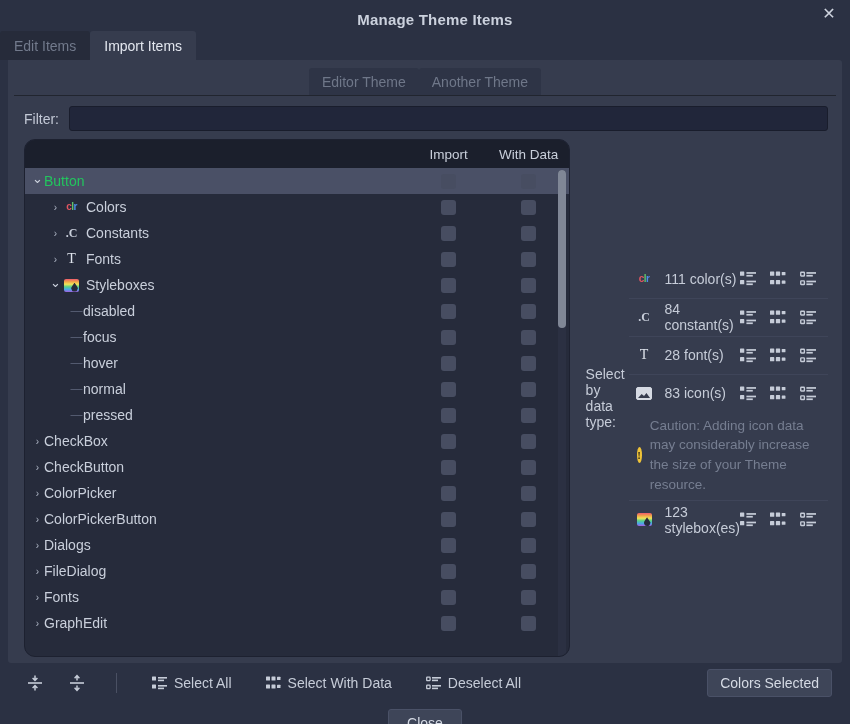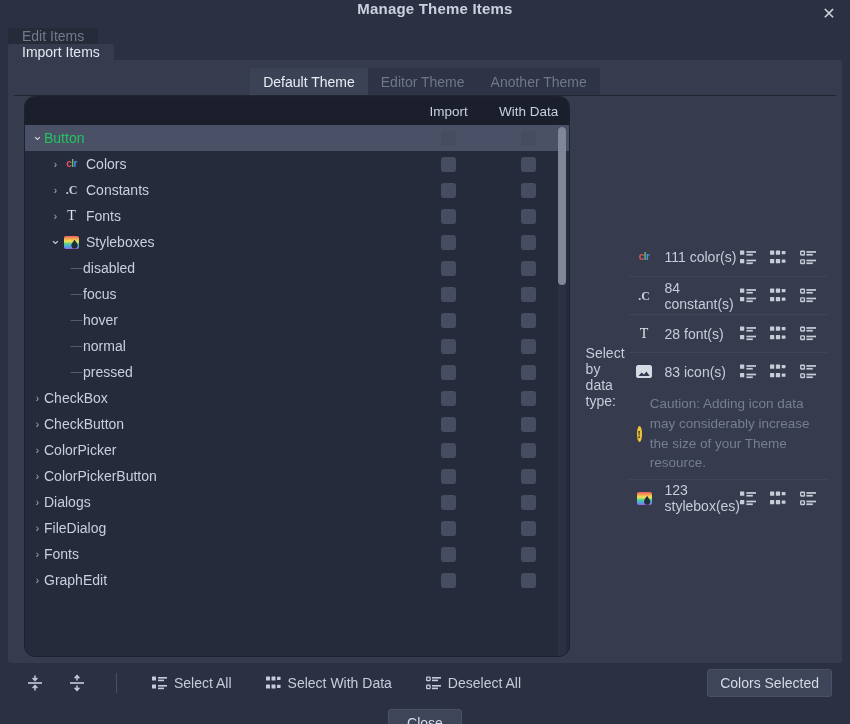"Manage Theme Items" .titlebar { align-items: flex-start -> flex-end }
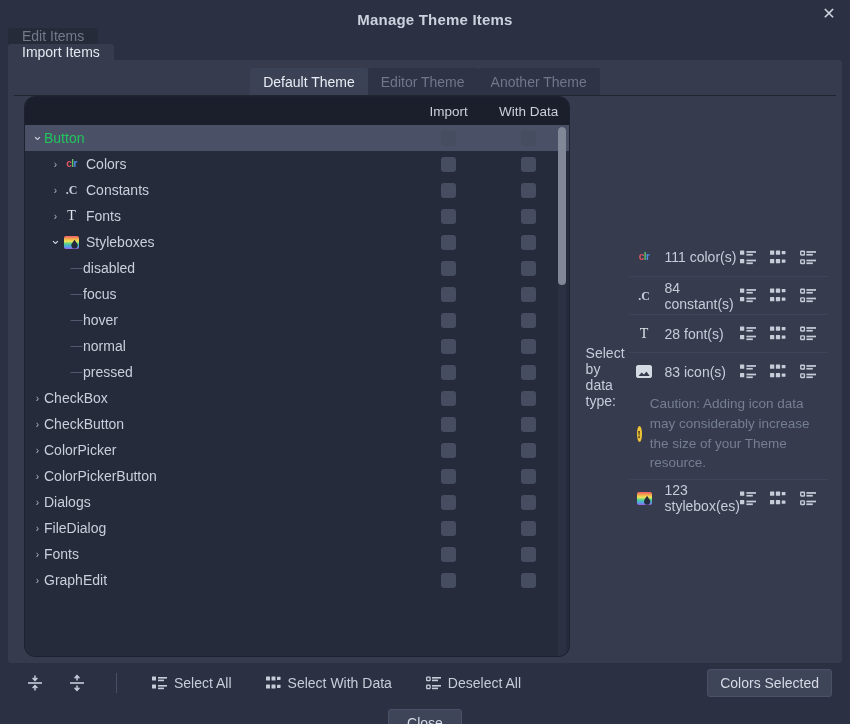"Edit Items" .tabbar-outer { align-items: flex-start -> flex-end; flex-direction: column -> none; padding-left: 8px -> 0 }
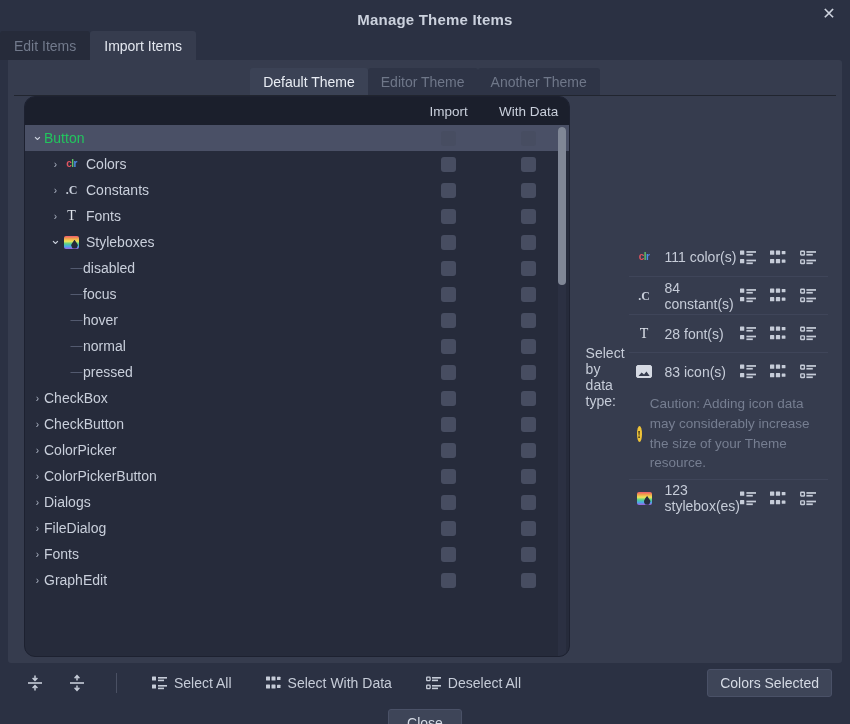"Default Theme" div.tab2 { html: <div>Default Theme</div> -> none }
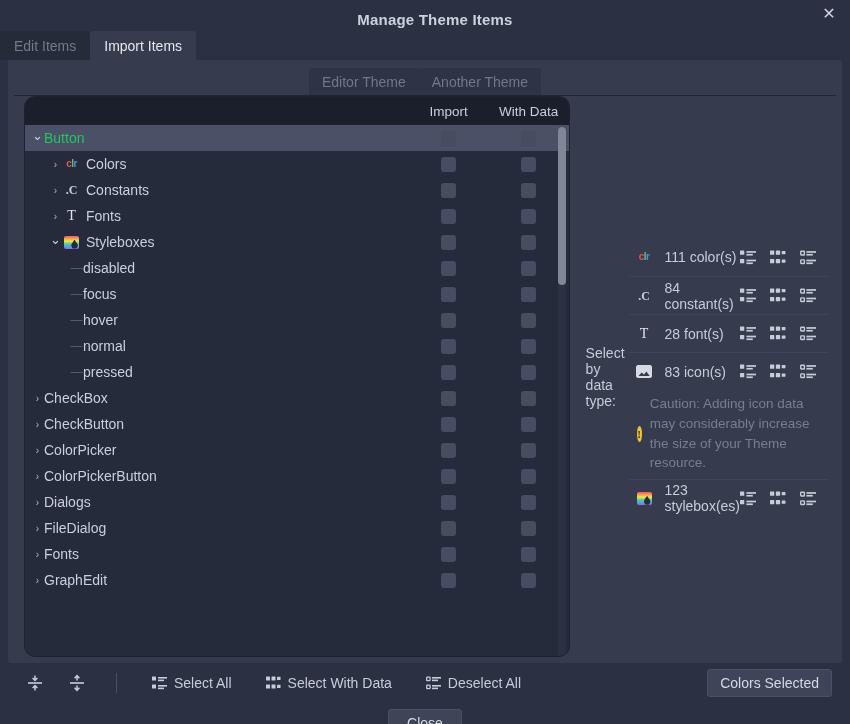"Filter:" div.filter-row { html: none -> <div> <div>Filter:</div> <input> </div> }
